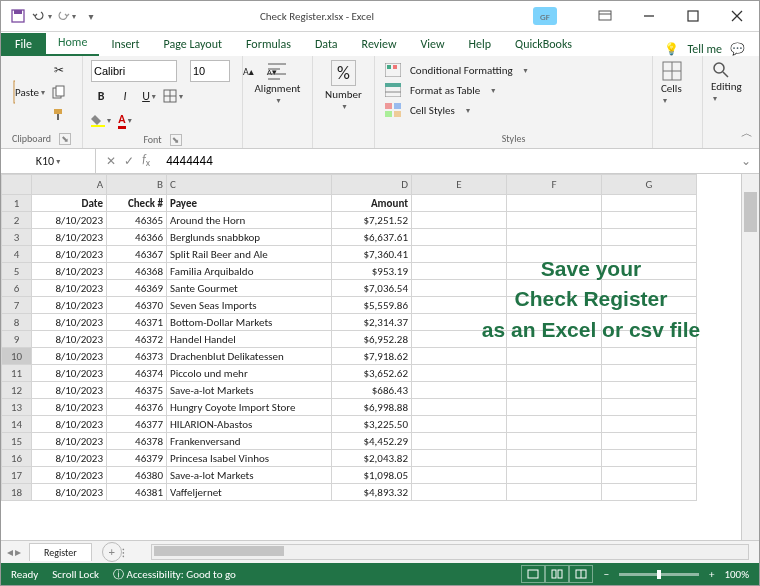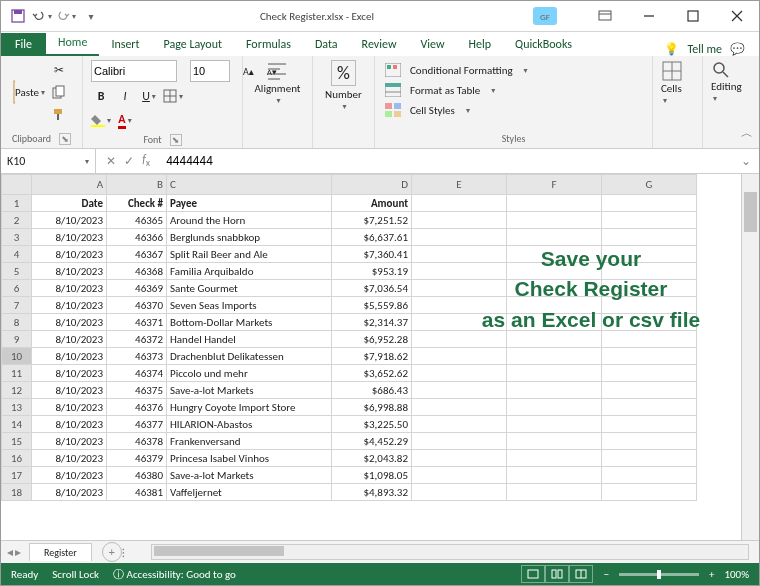"K10" .namebox { justify-content: space-between -> center }
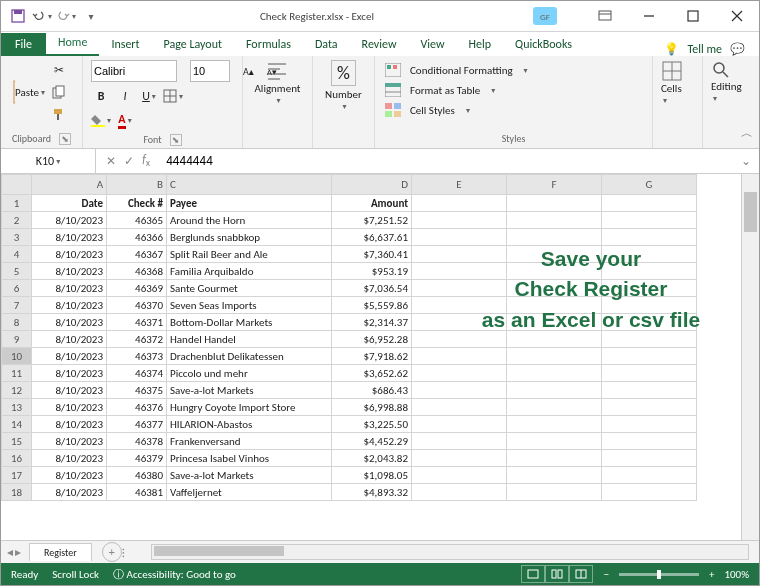"Save your" .overlay-text { top: 70px -> 80px }
